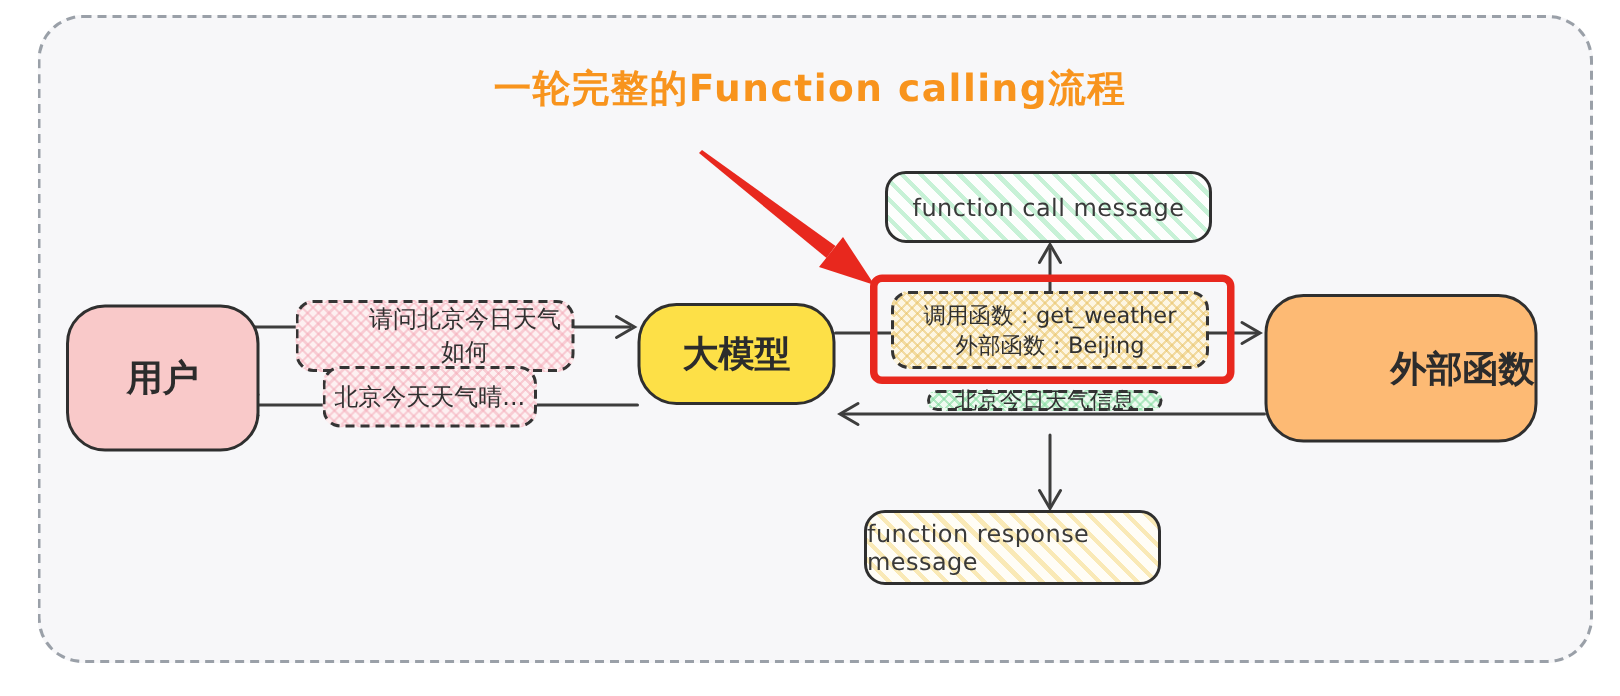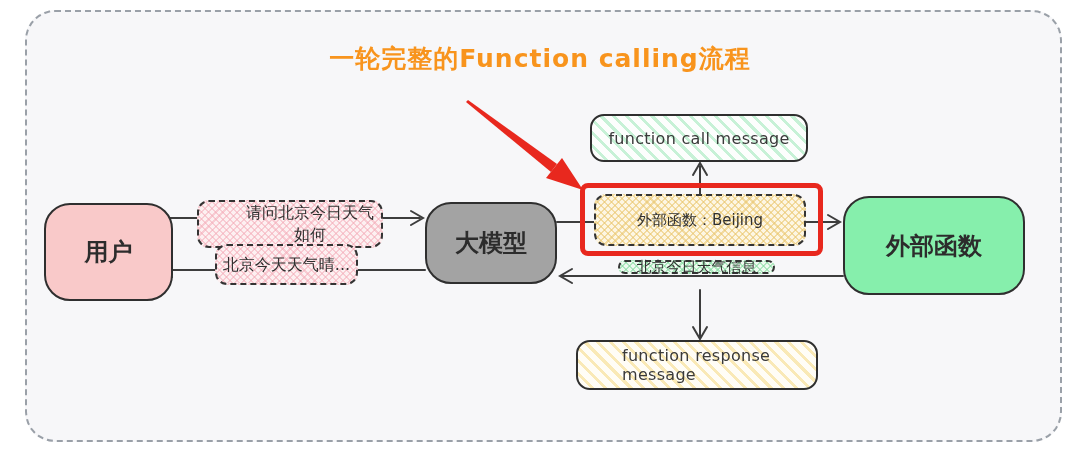"调用函数：get_weather" span { html: none -> <span>调用函数：get_weather</span> }
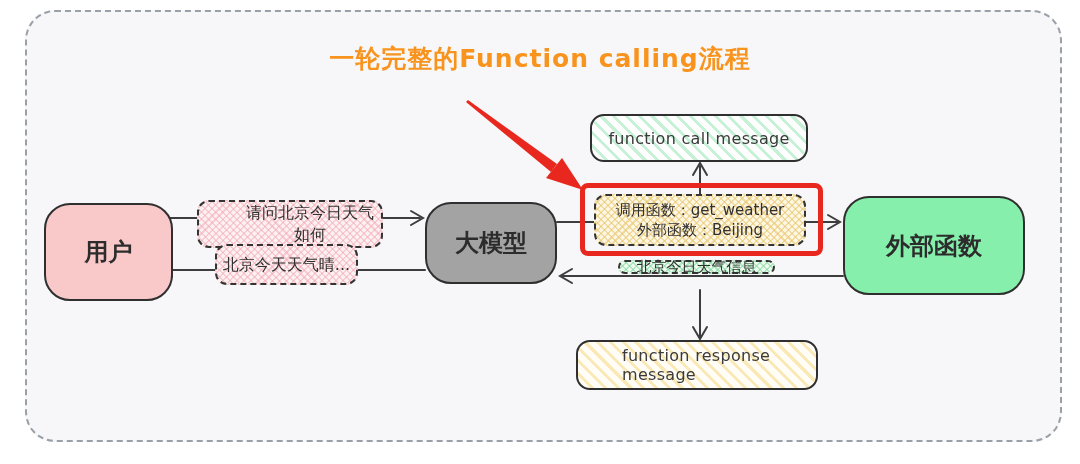"大模型" .node-model { background: #a3a3a3 -> #fde047; height: 82px -> 68px }
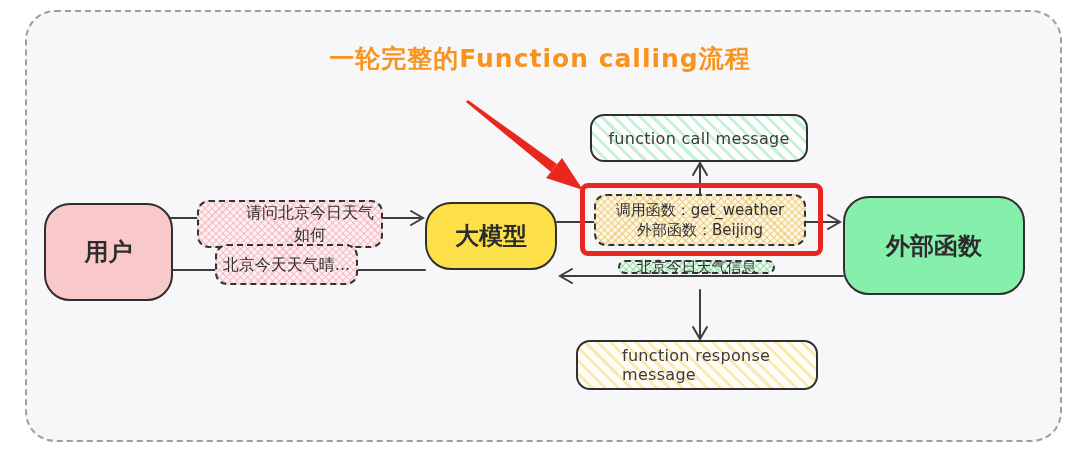"外部函数" .node-external { background: #86efac -> #fdba74; justify-content: none -> flex-end }
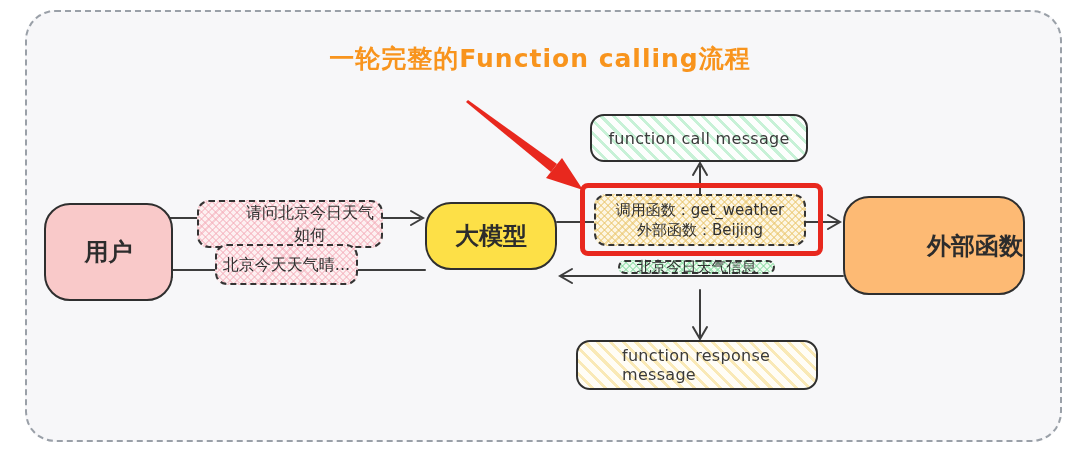"function response message" .node-resp-msg { padding-left: 44px -> none; width: 242px -> 198px }
